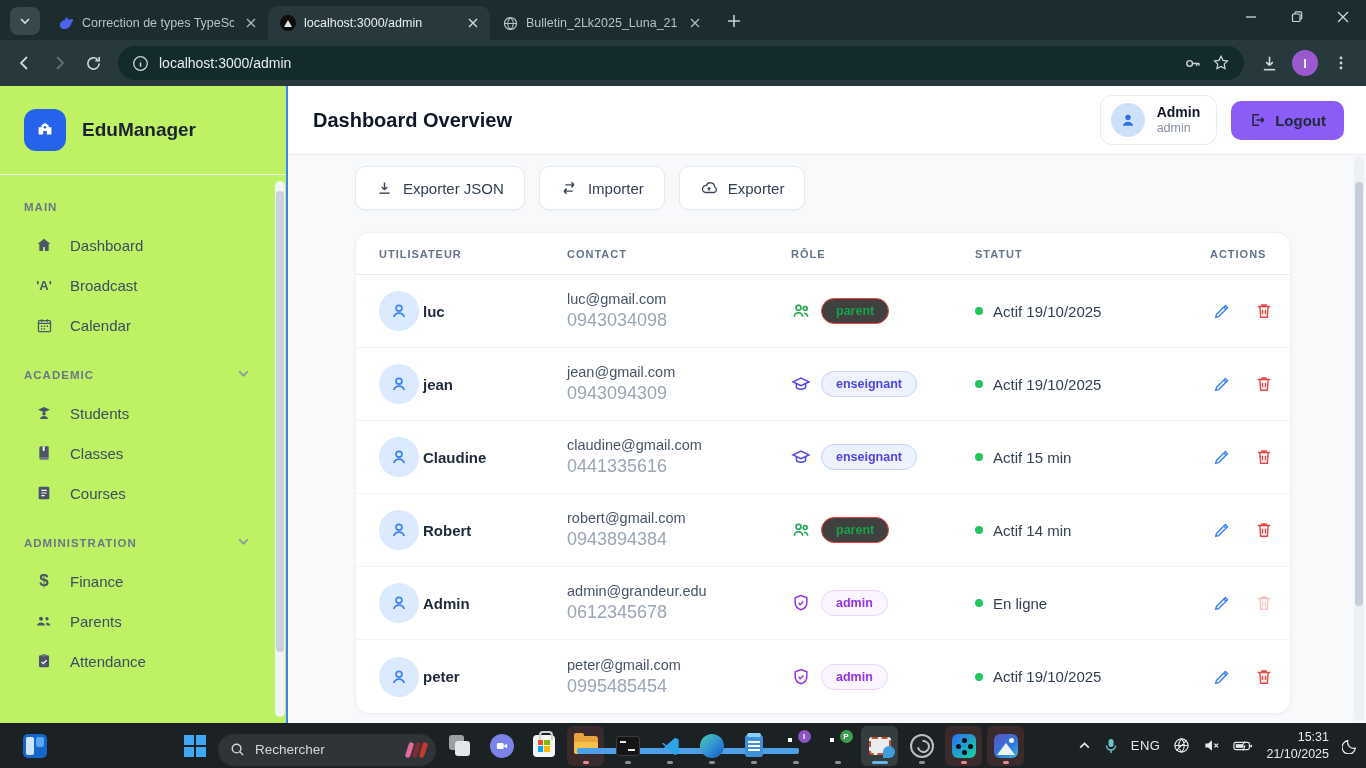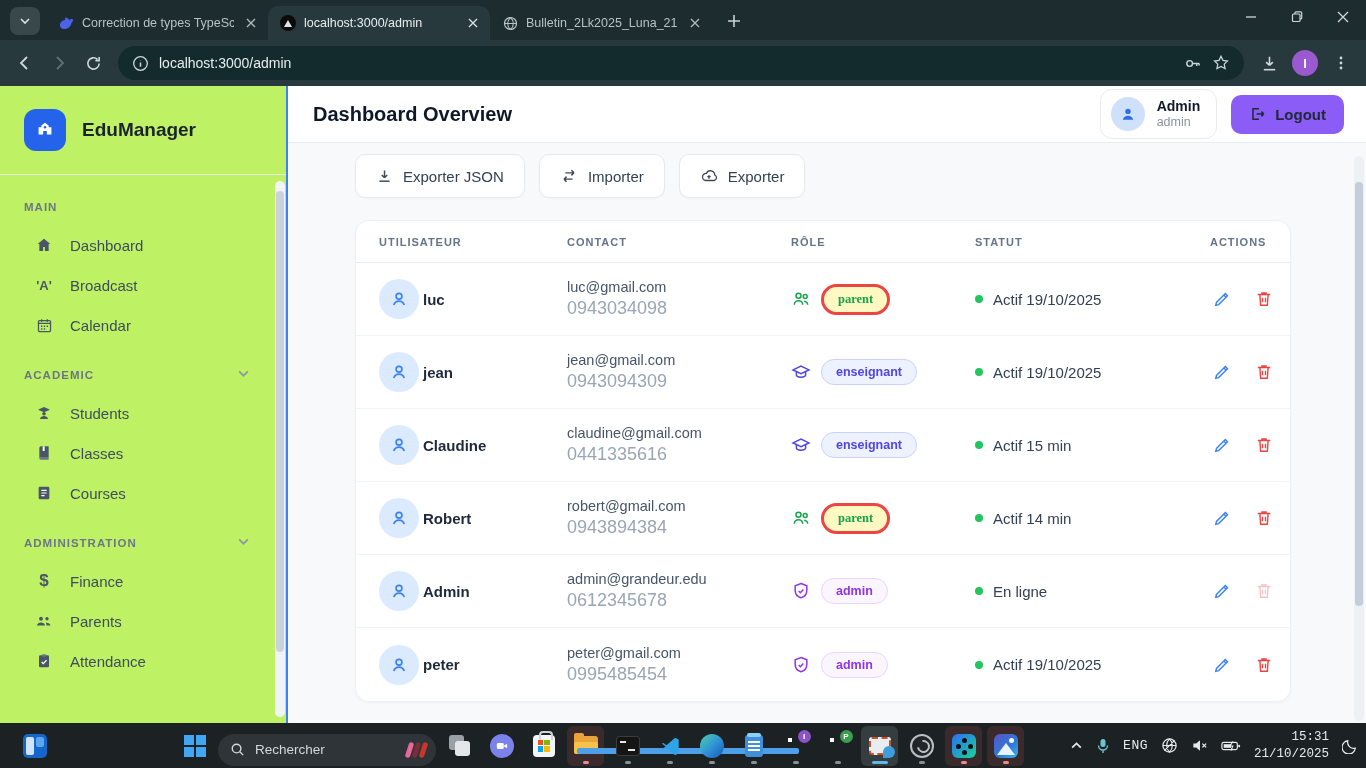"Dashboard Overview" .main-header { height: 57px -> 69px }
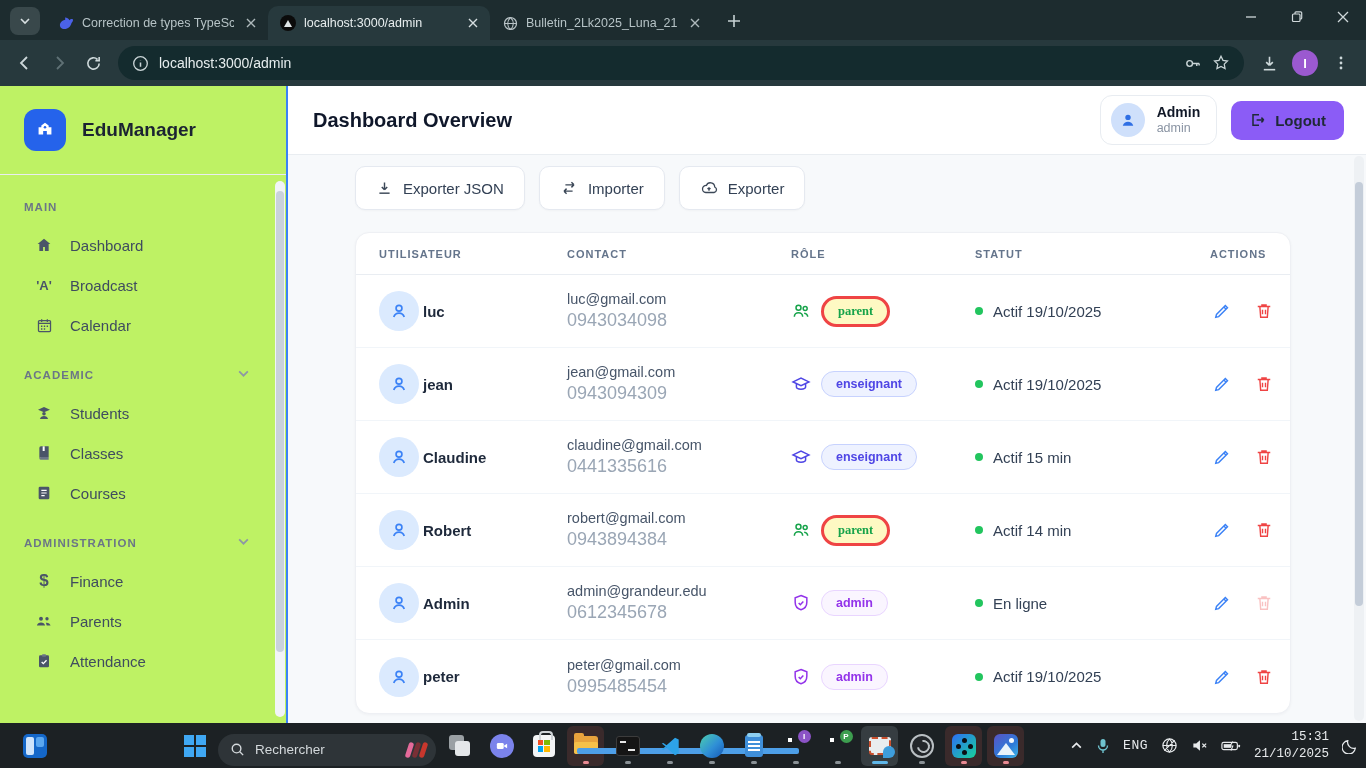"parent" .badge-parent { background: #fef9c3 -> #404040; border: 3px solid #ef4444 -> 1px solid #ef4444; font-family: Liberation Serif, serif -> none }
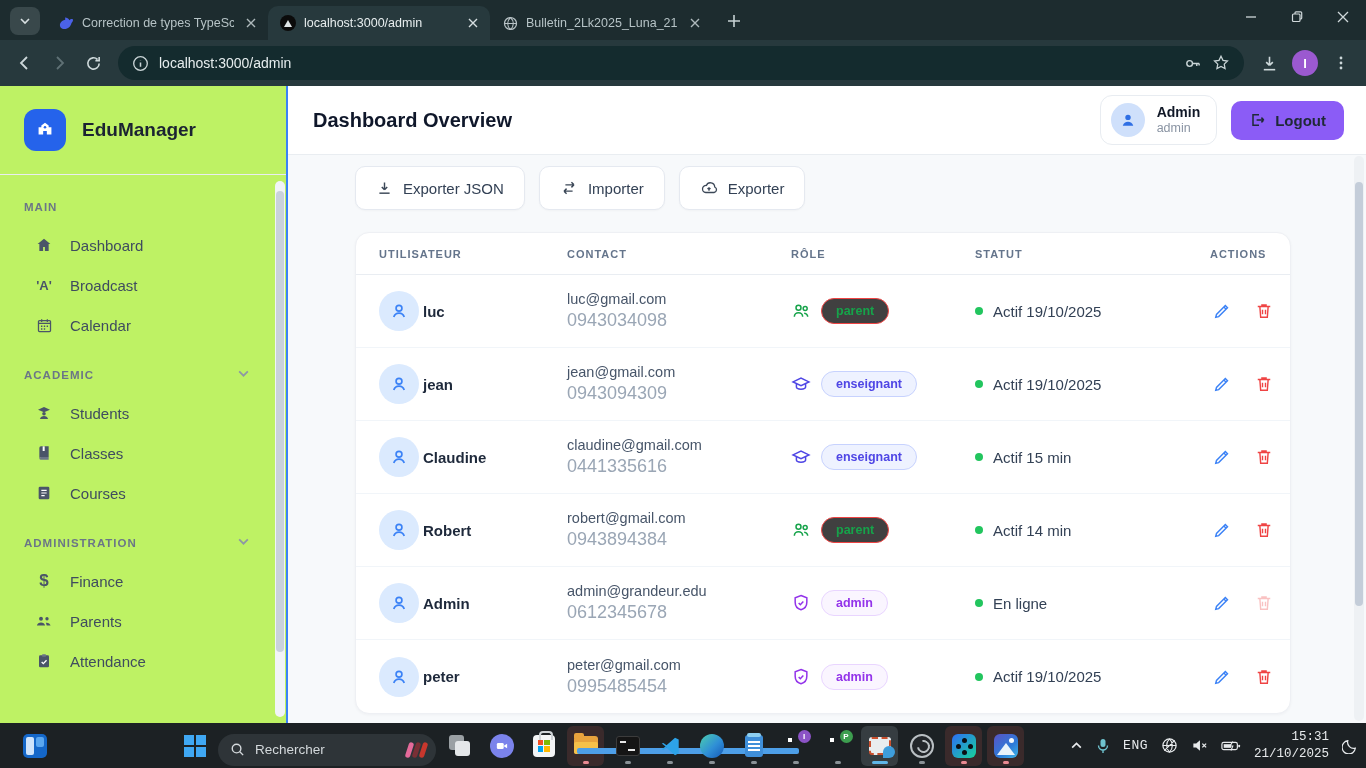"ENG" .tb-right { font-family: Liberation Mono, monospace -> none }
